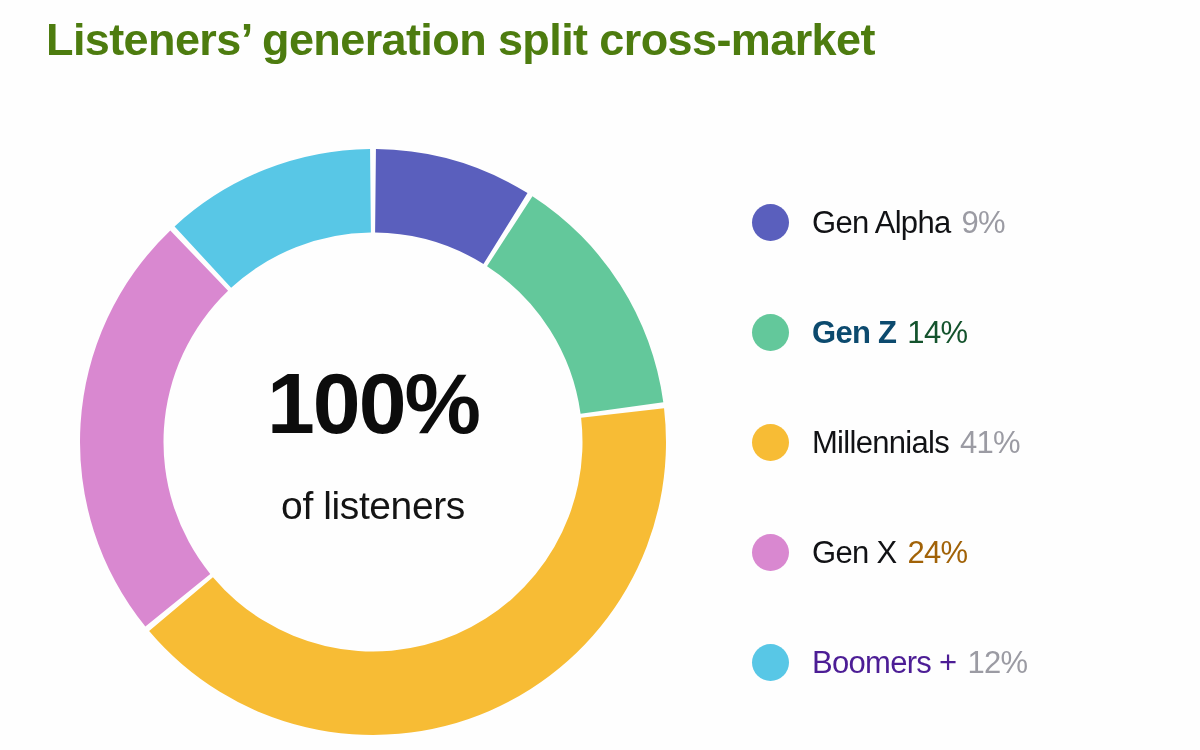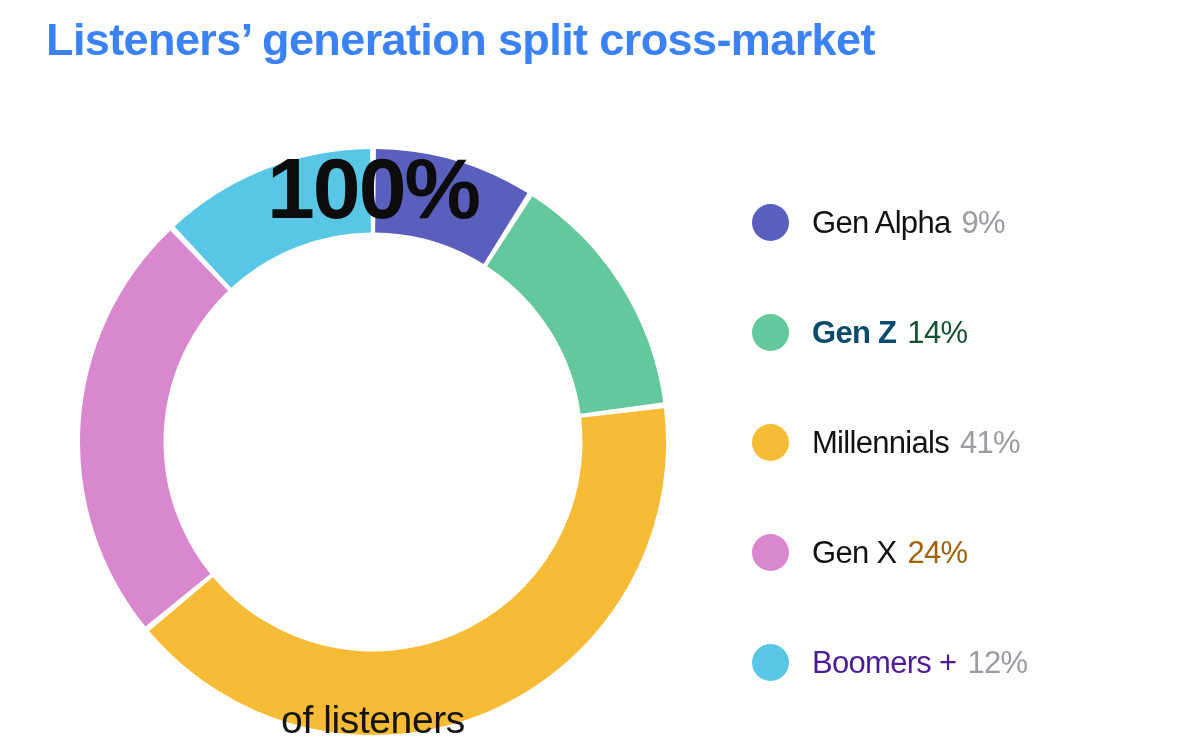"Listeners’ generation split cross-market" div { color: #3b82f6 -> #4d7c0f }
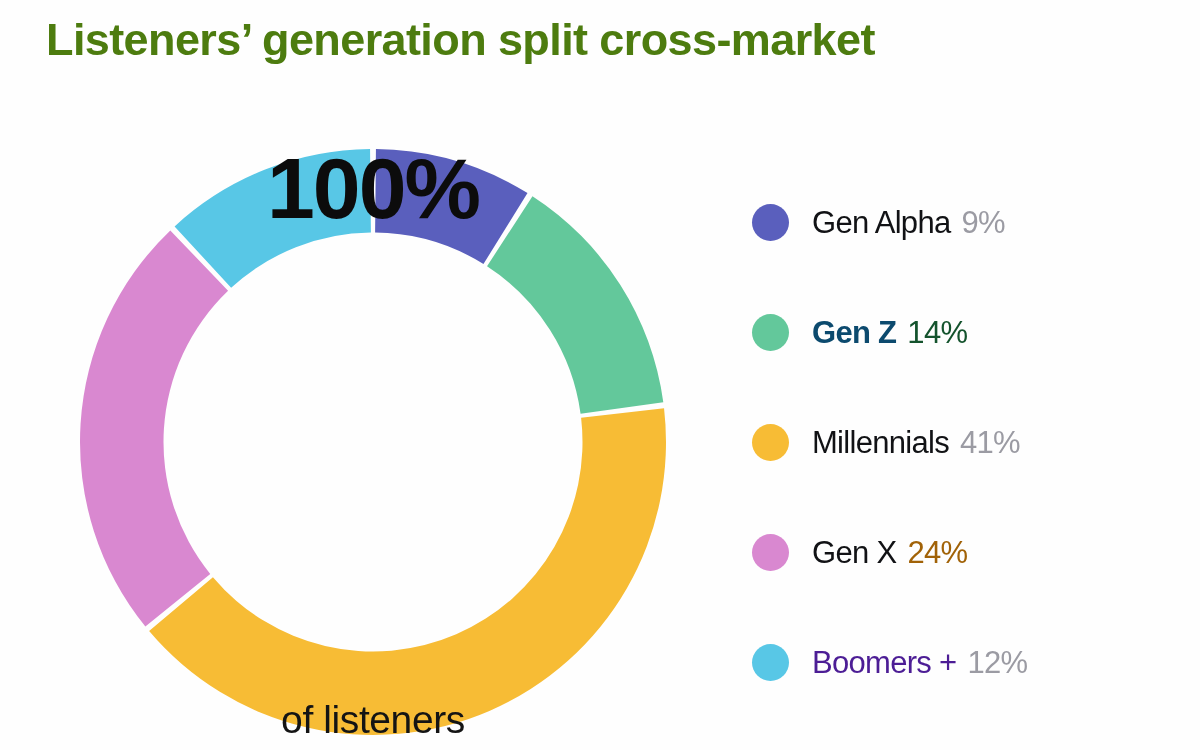"100%" #donut-center { justify-content: space-between -> center }
